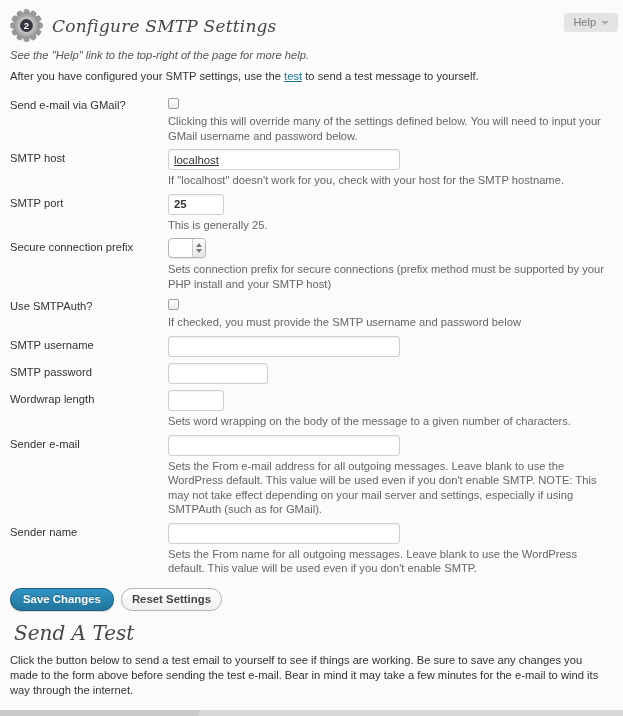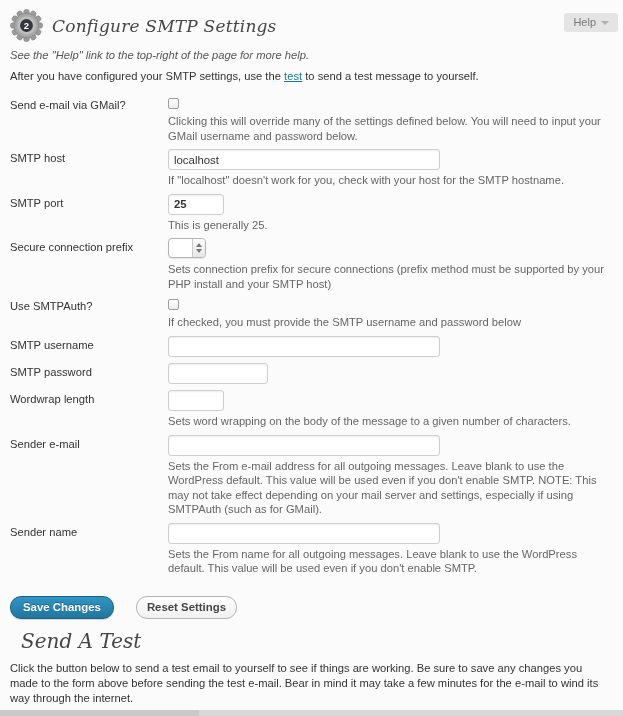"localhost" .w-lg { text-decoration: none -> underline; width: 272px -> 232px }
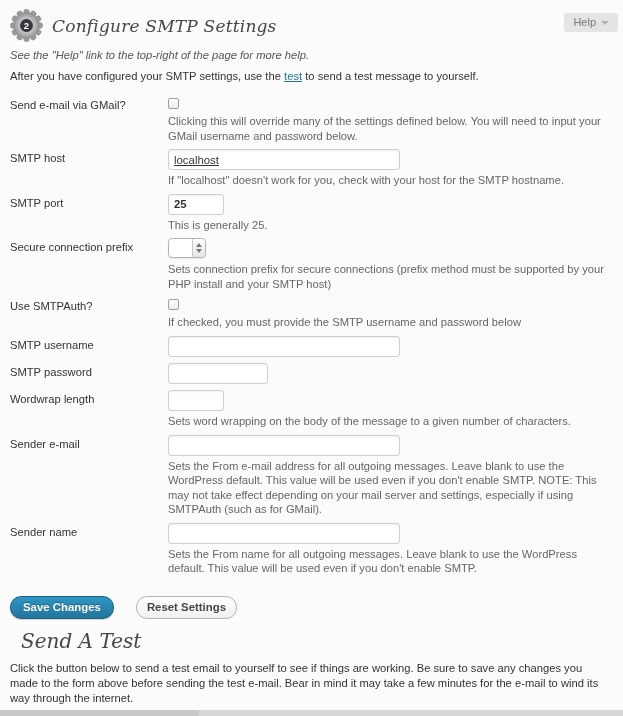"Save Changes" .submit-row { gap: 22px -> 7px; margin-top: 20px -> 12px }
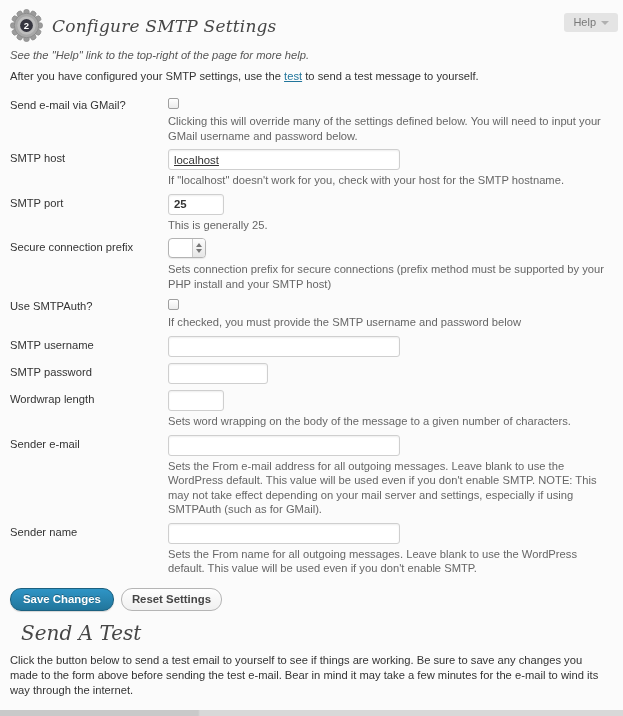"Send A Test" h2.section-title { margin: 10px 11px 0 -> 10px 4px 0 }
